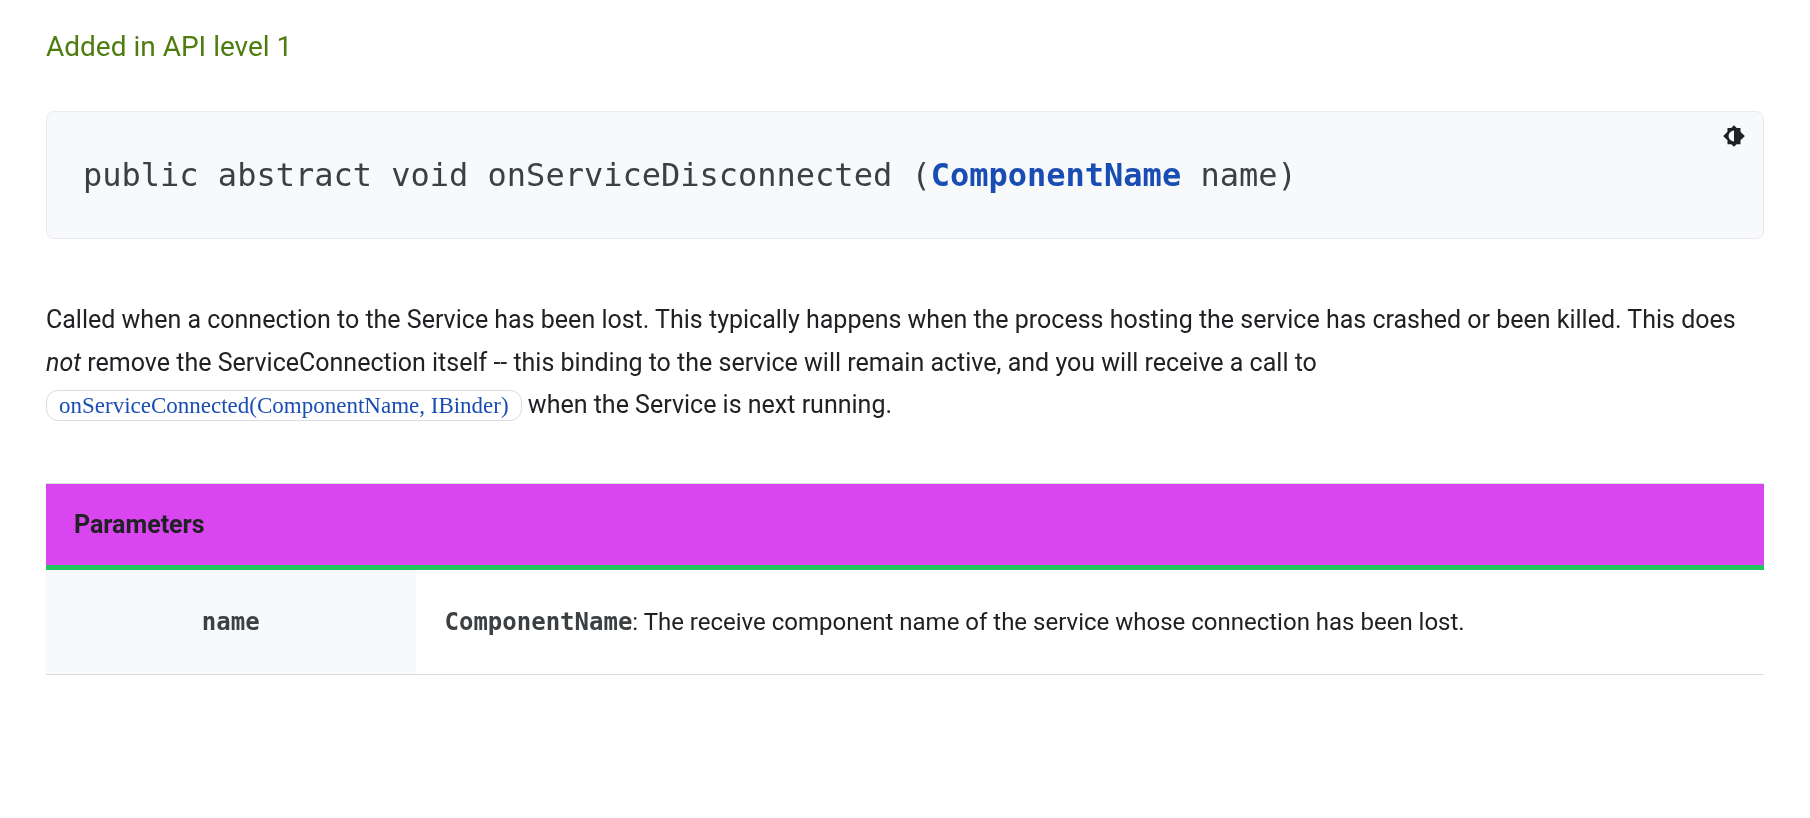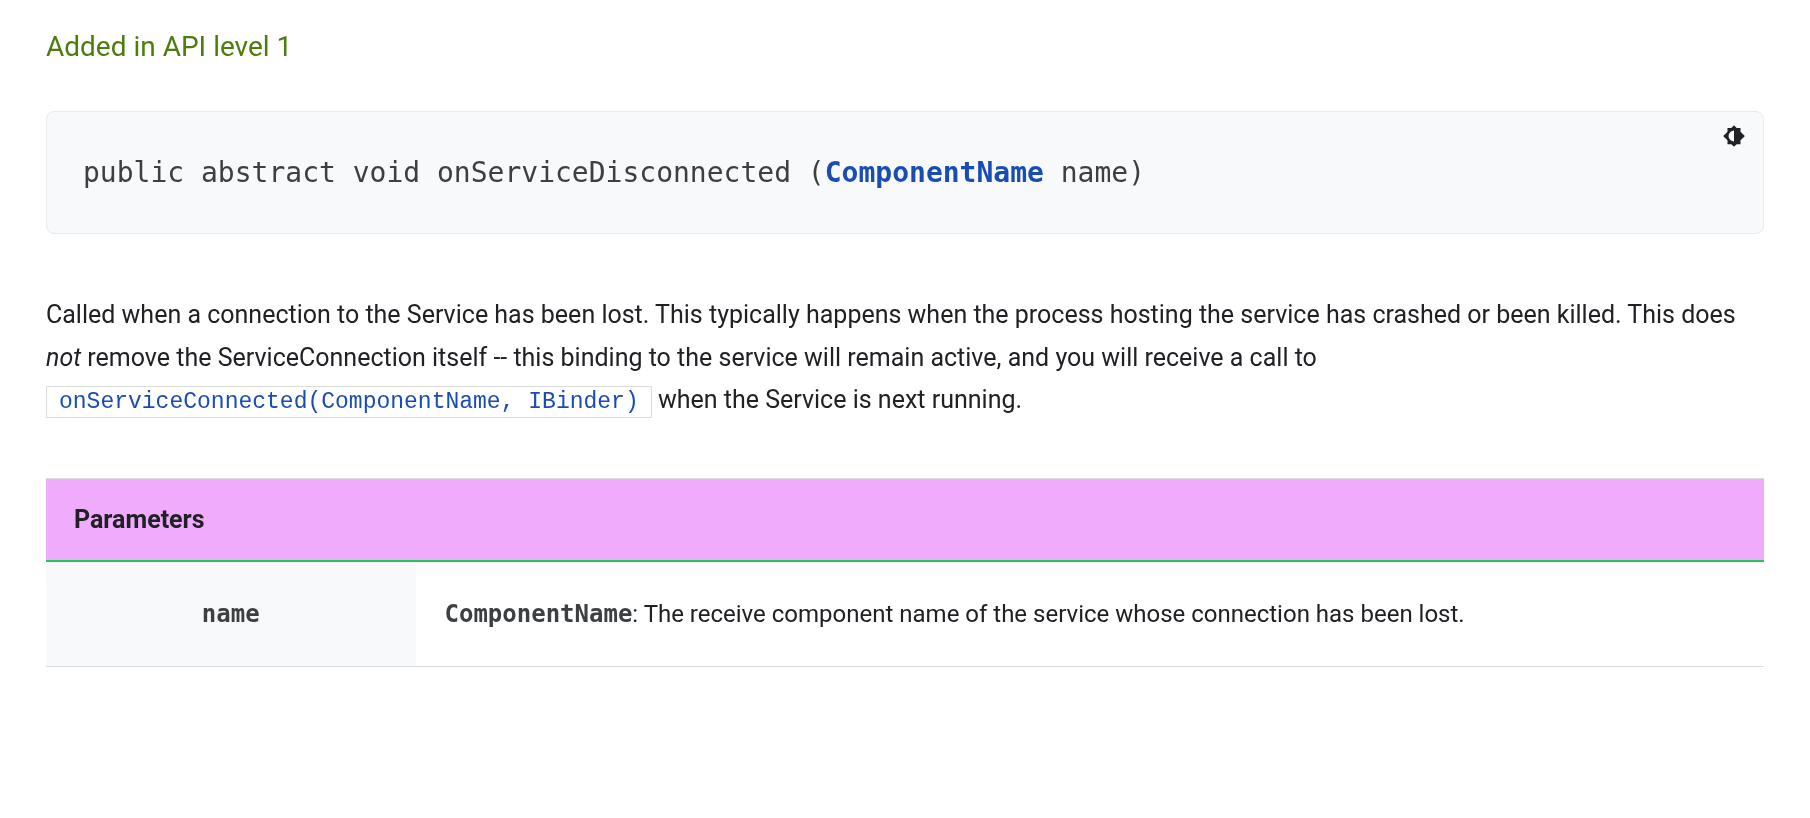"public abstract void" .codeblock { font-size: 28px -> 32px }
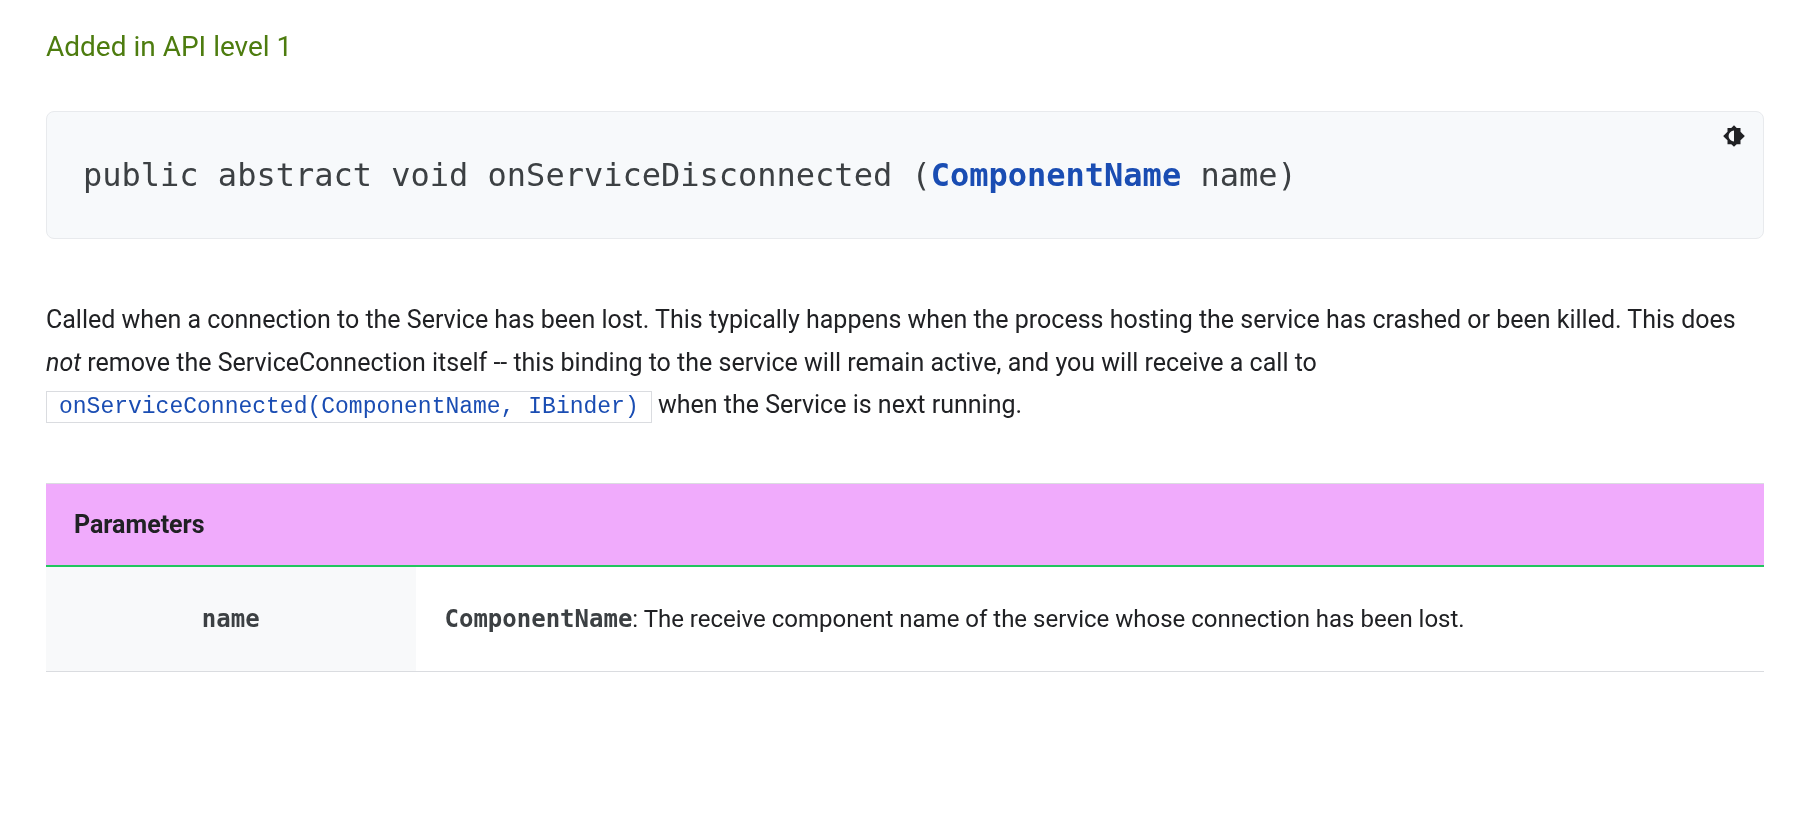"onServiceConnected(ComponentName," .inline-code { border-radius: 0 -> 12px; font-family: Liberation Mono, monospace -> Liberation Serif, serif }
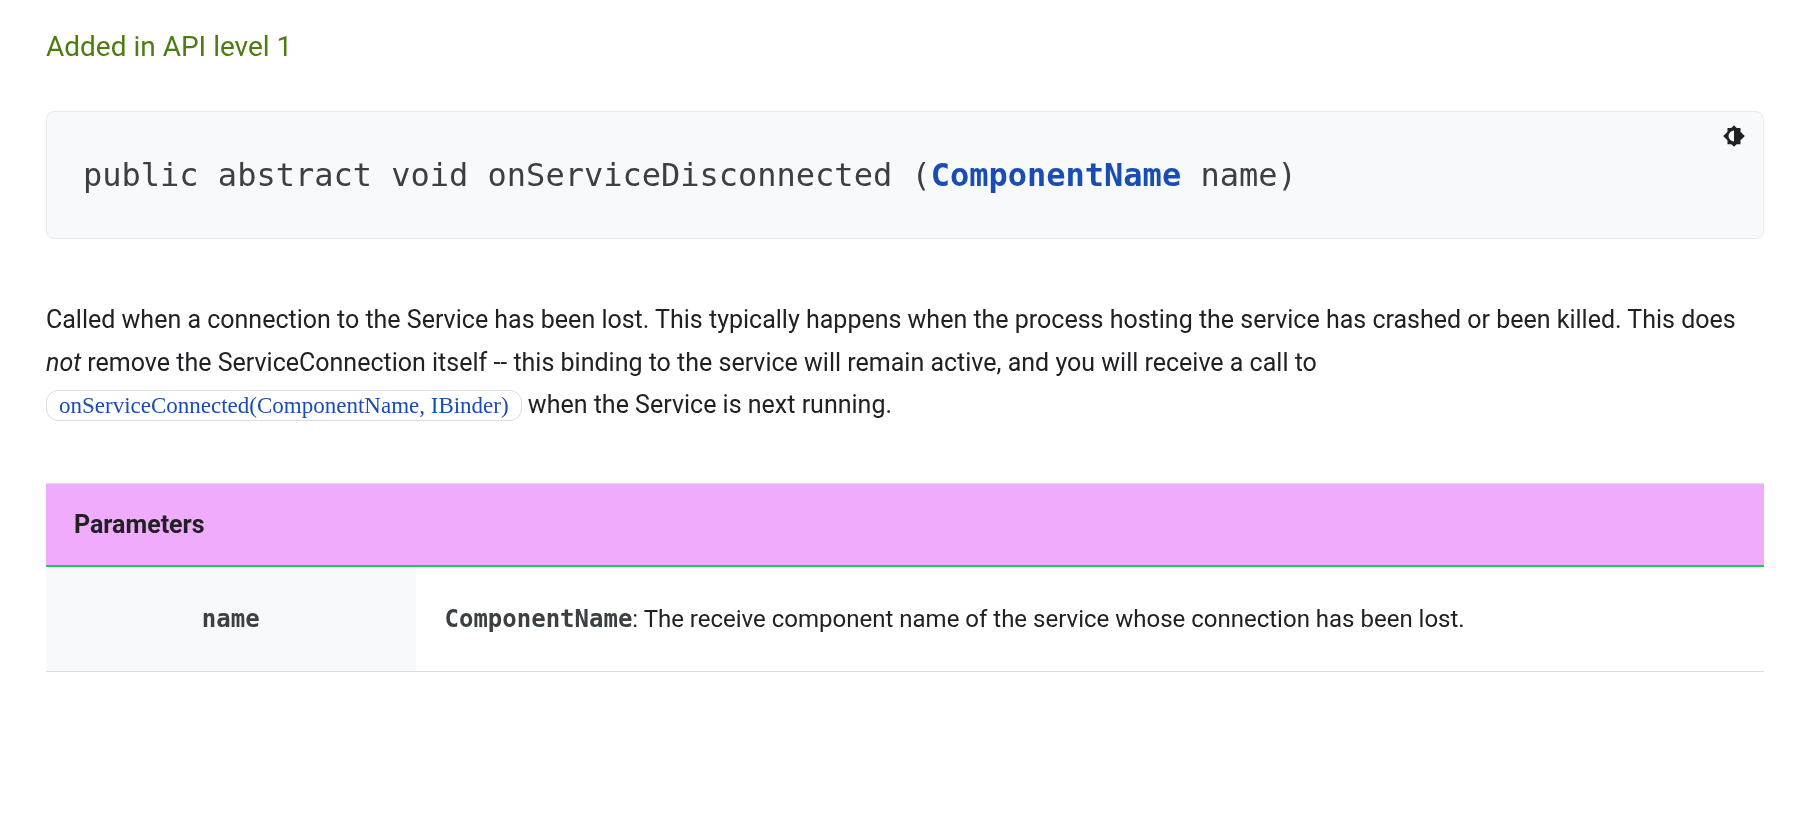"Parameters" .param-table th { background: #f0abfc -> #d946ef; border-bottom: 2px solid #22c55e -> 5px solid #22c55e }
